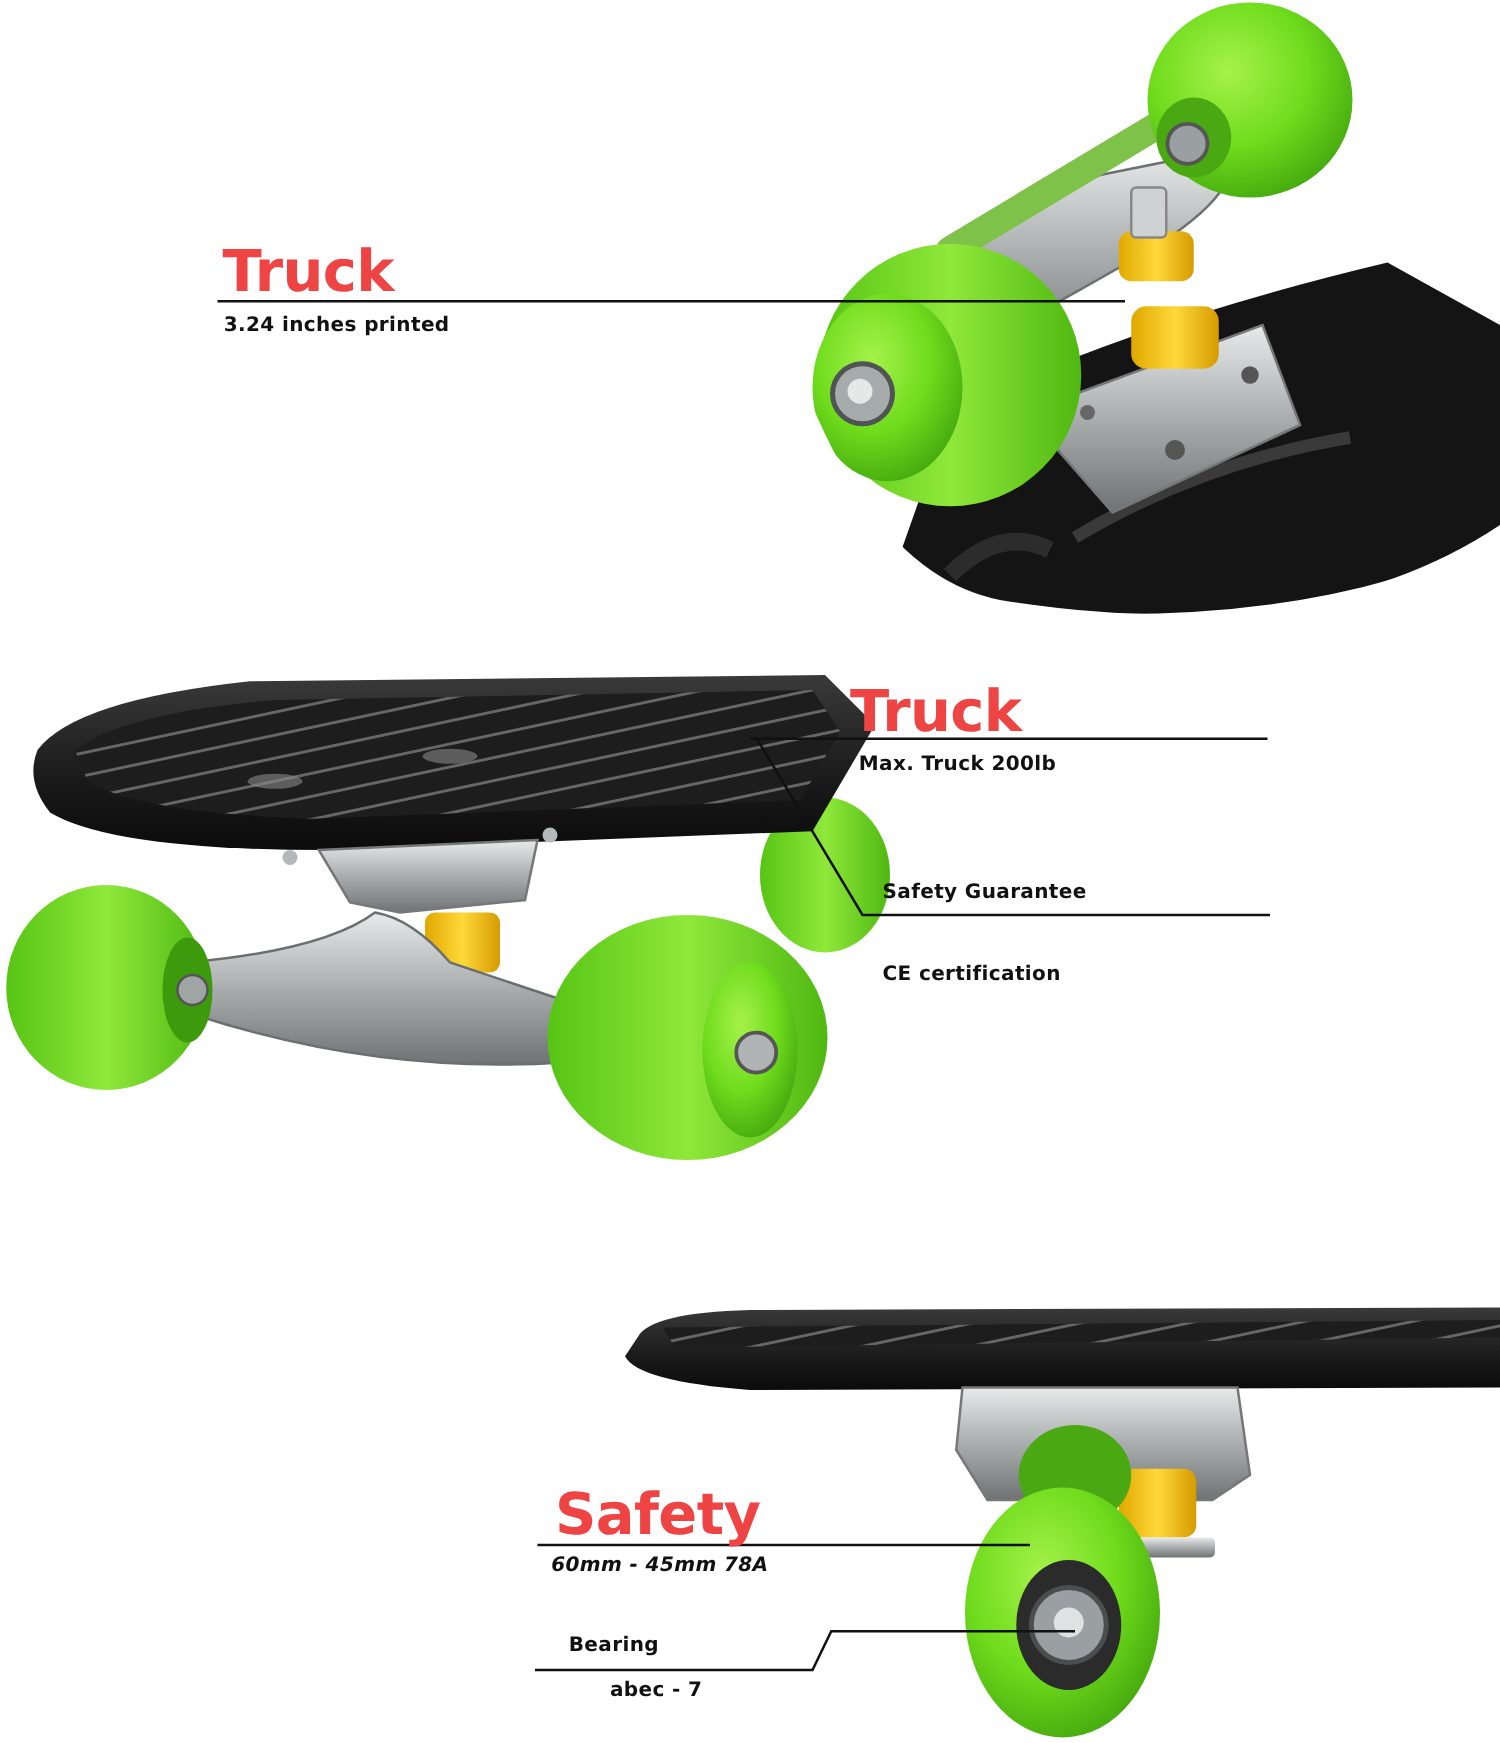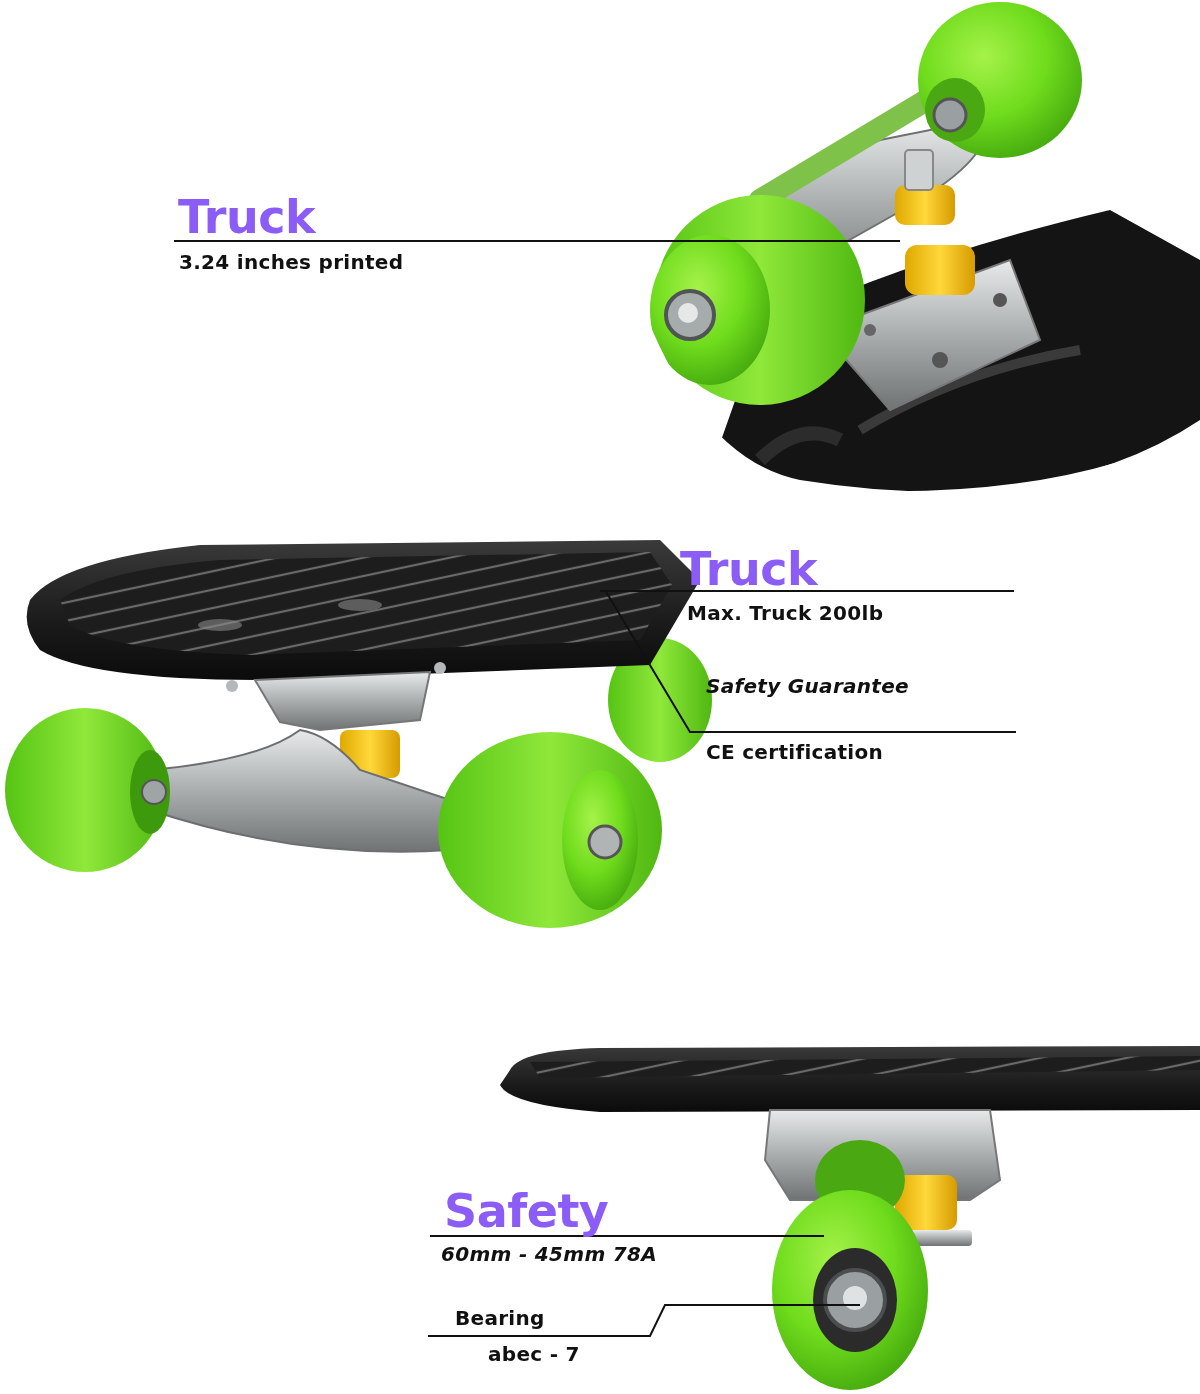"Truck" .title { color: #8b5cf6 -> #ef4444 }
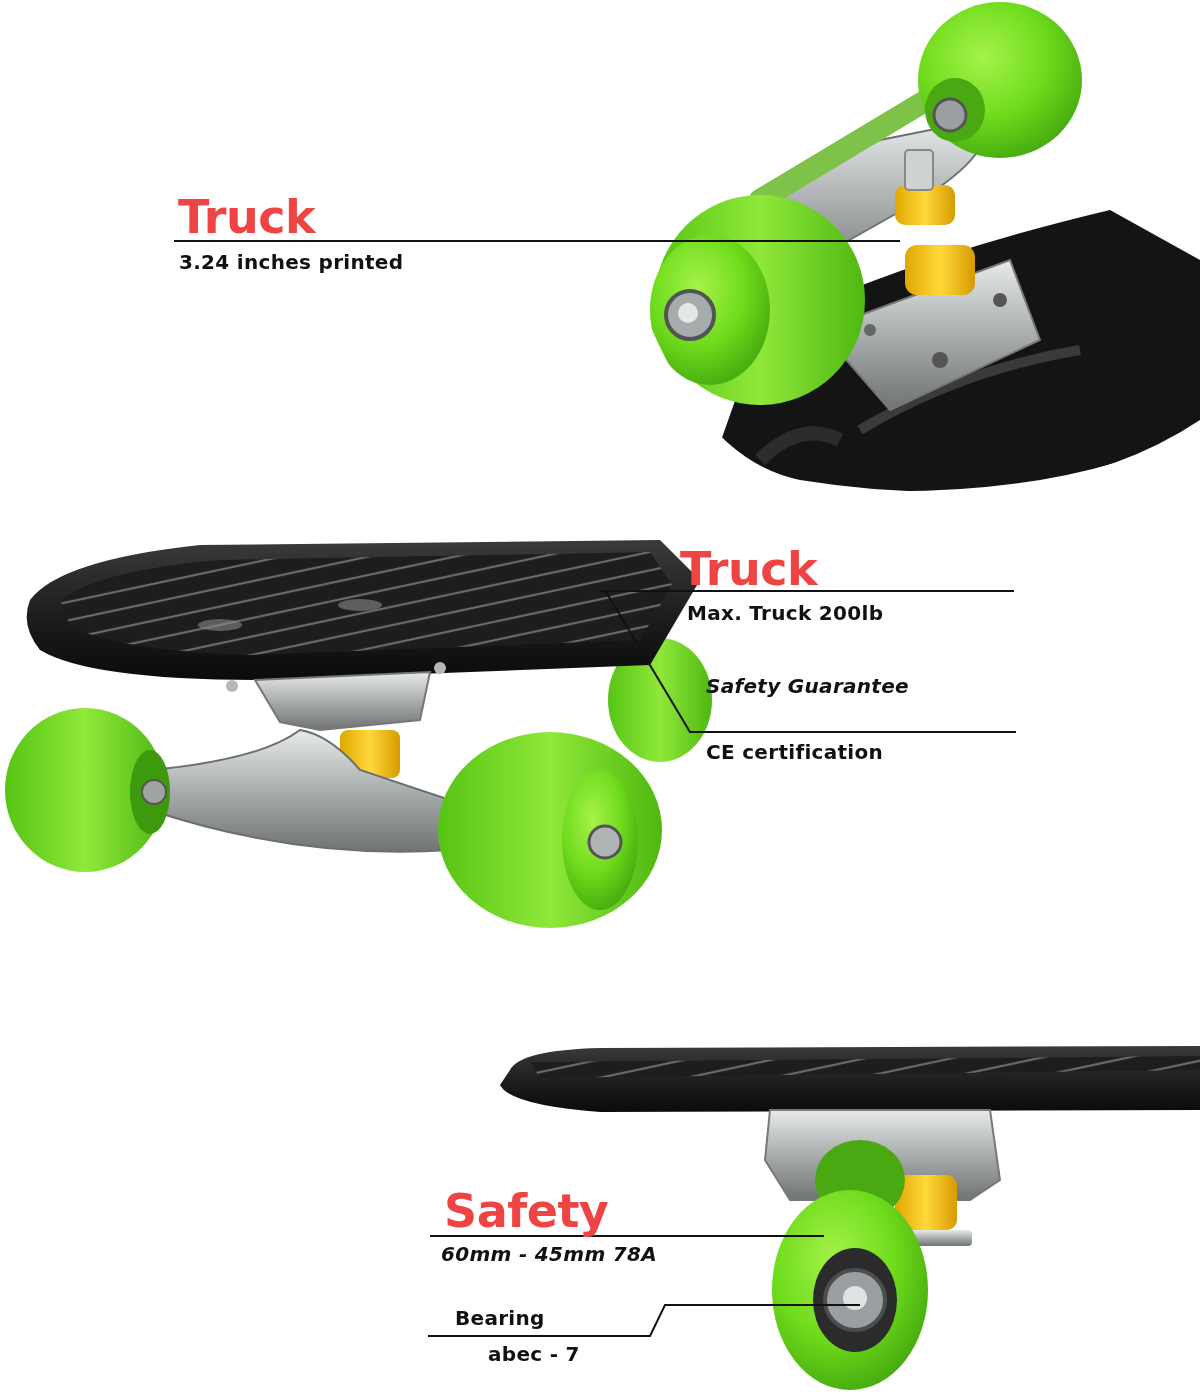"3.24 inches printed" .sub { font-size: 20px -> 16px }
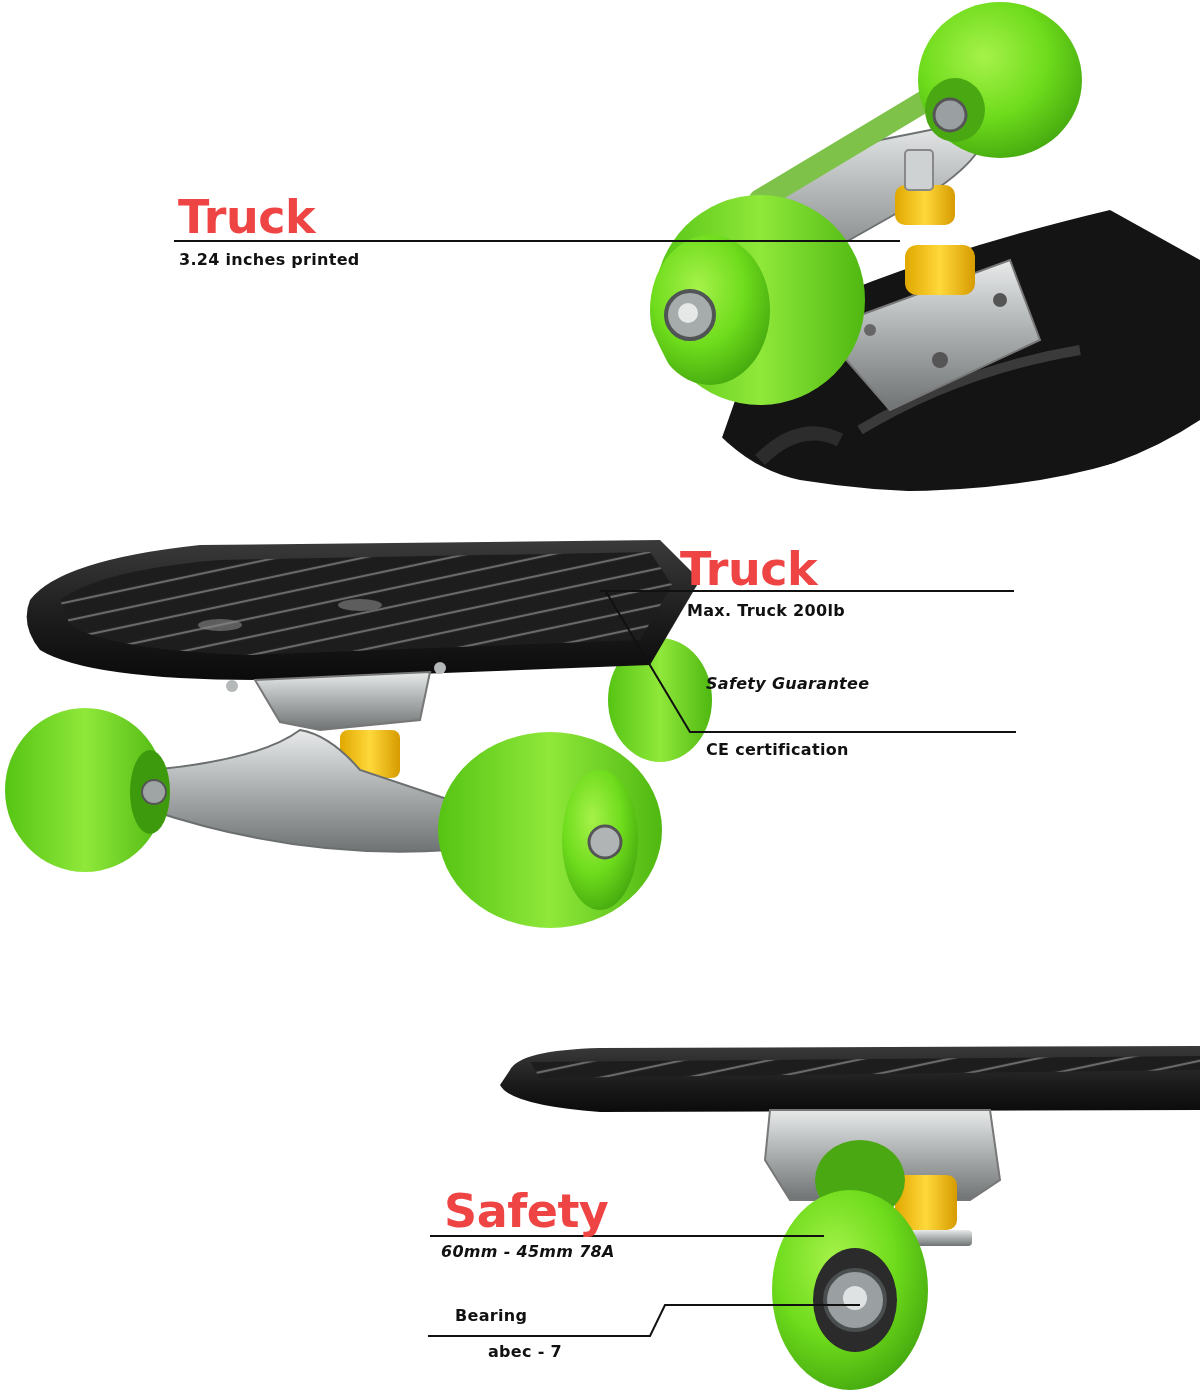"Safety Guarantee" div.abs { font-style: italic -> none; top: 676px -> 705px }
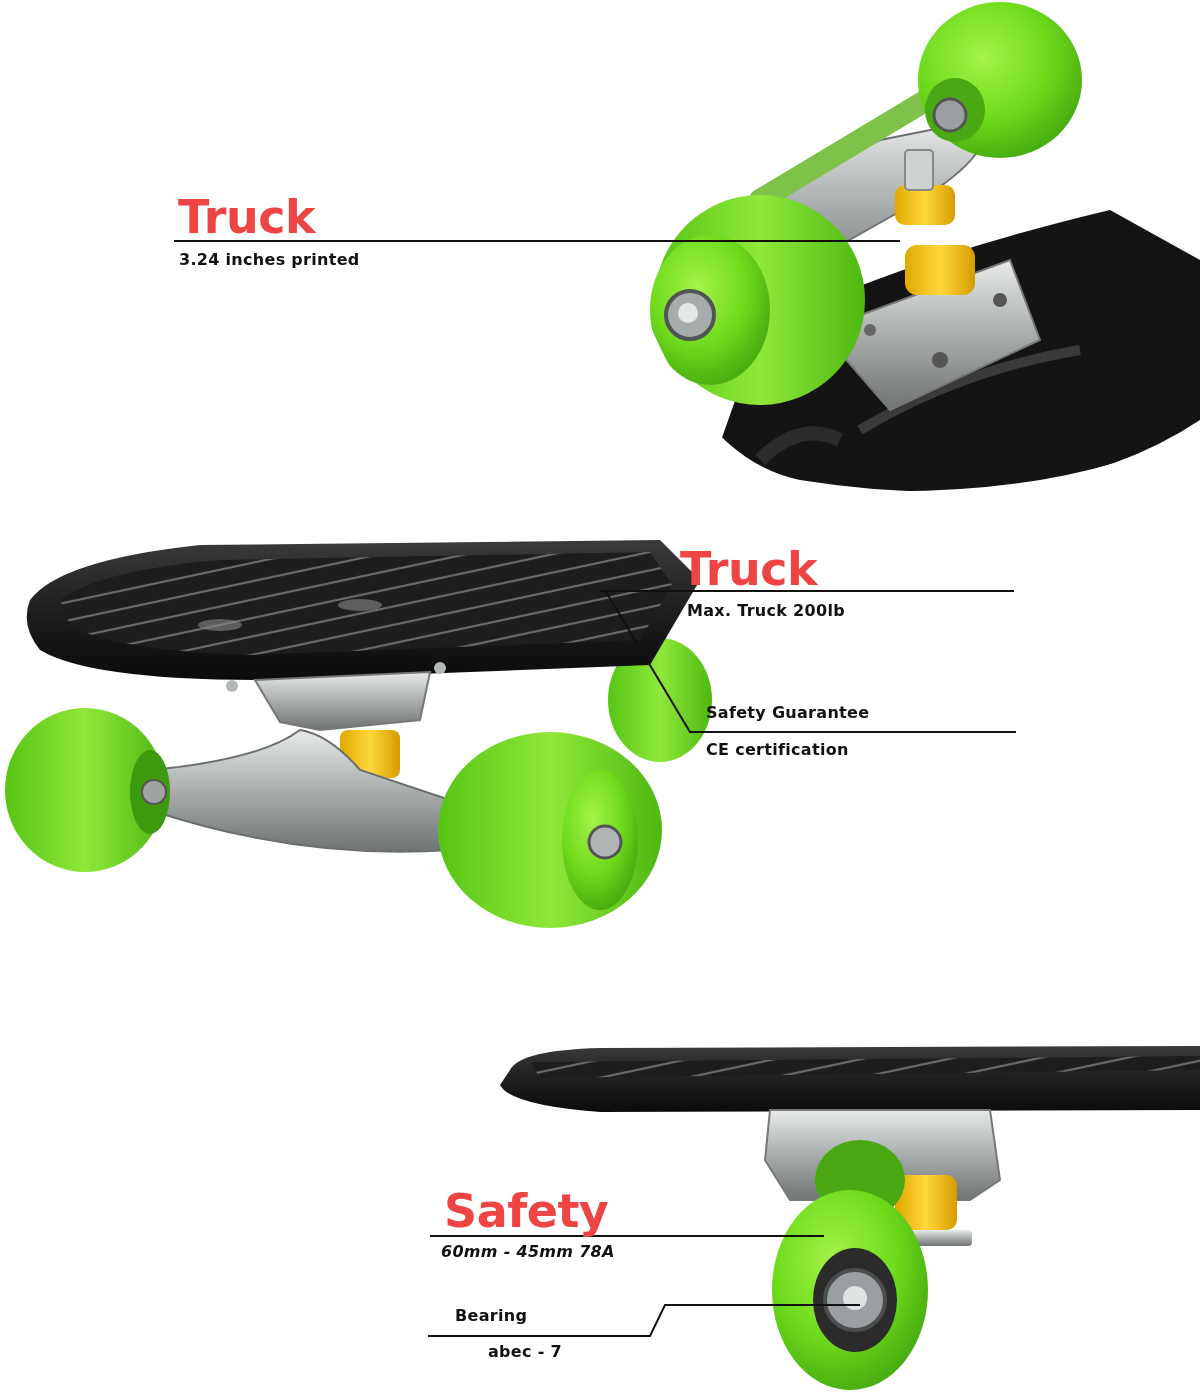"CE certification" div.abs { top: 742px -> 771px }
